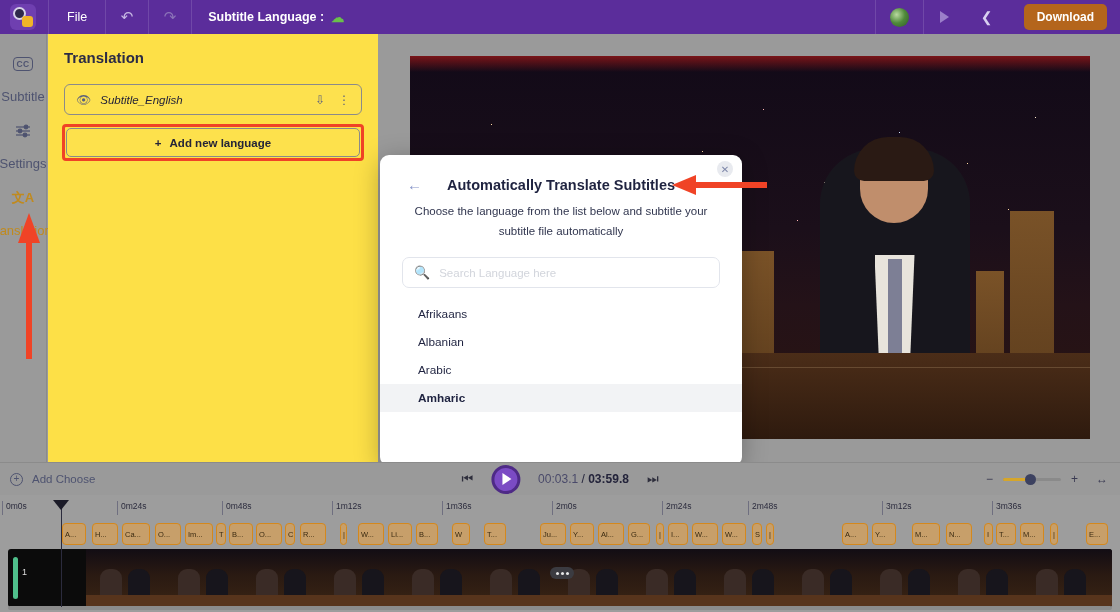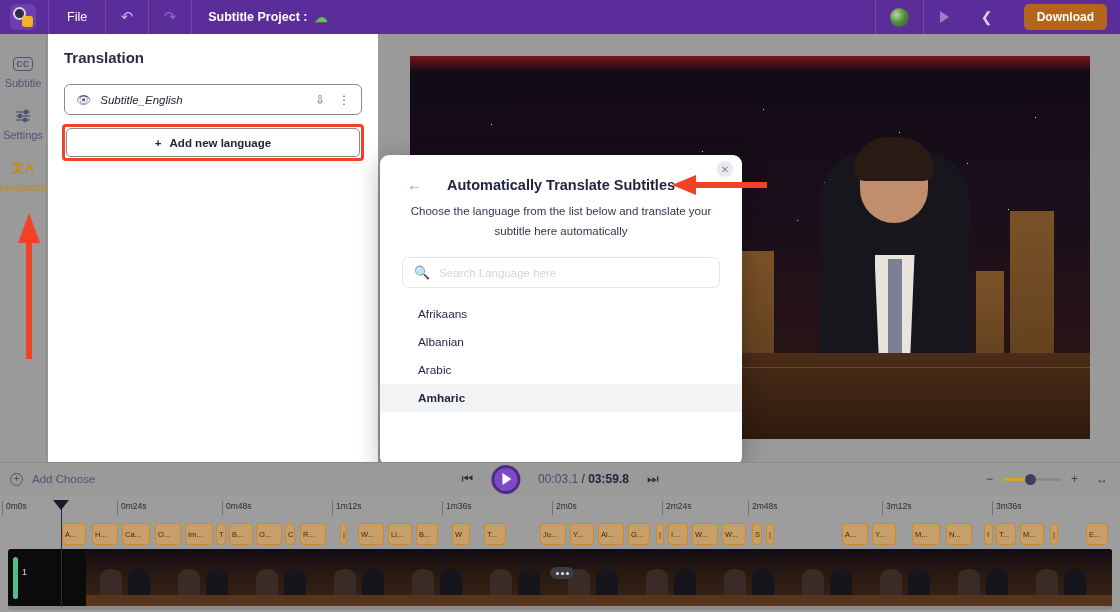"Subtitle Project :" span { text: Project -> Language }
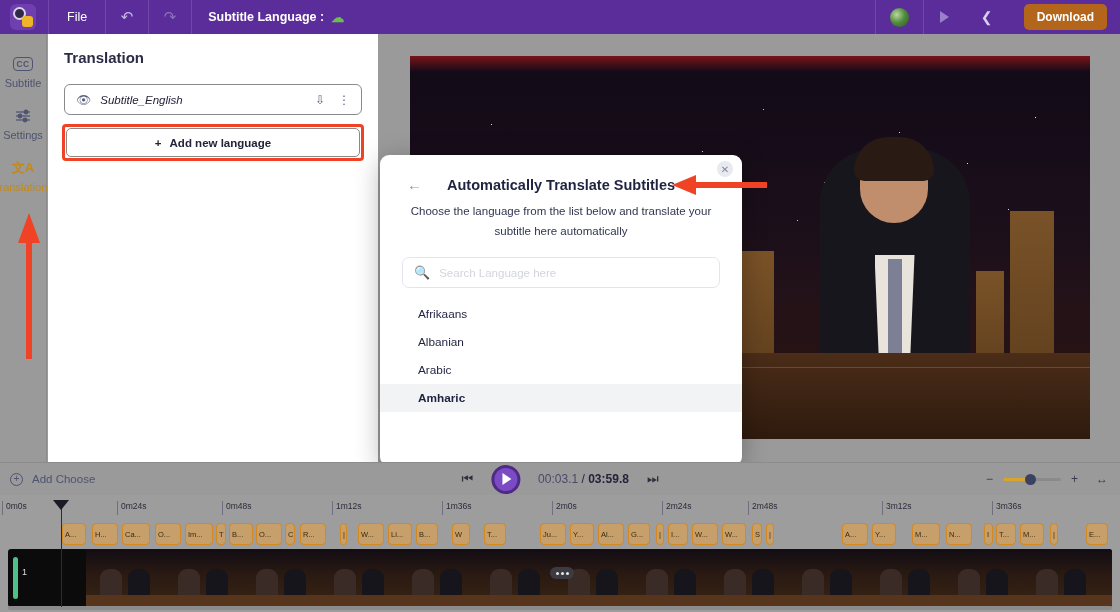"Translation" .panel { background: #ffffff -> #fde047 }
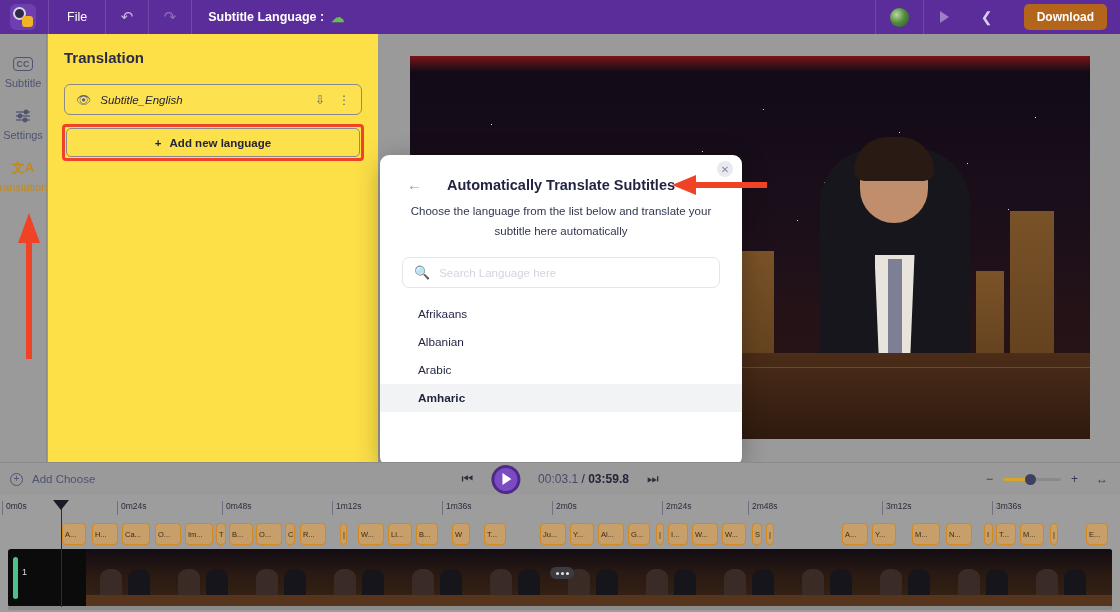"Subtitle" .rail-lb { font-size: 11px -> 13px; margin-top: 3px -> 15px }
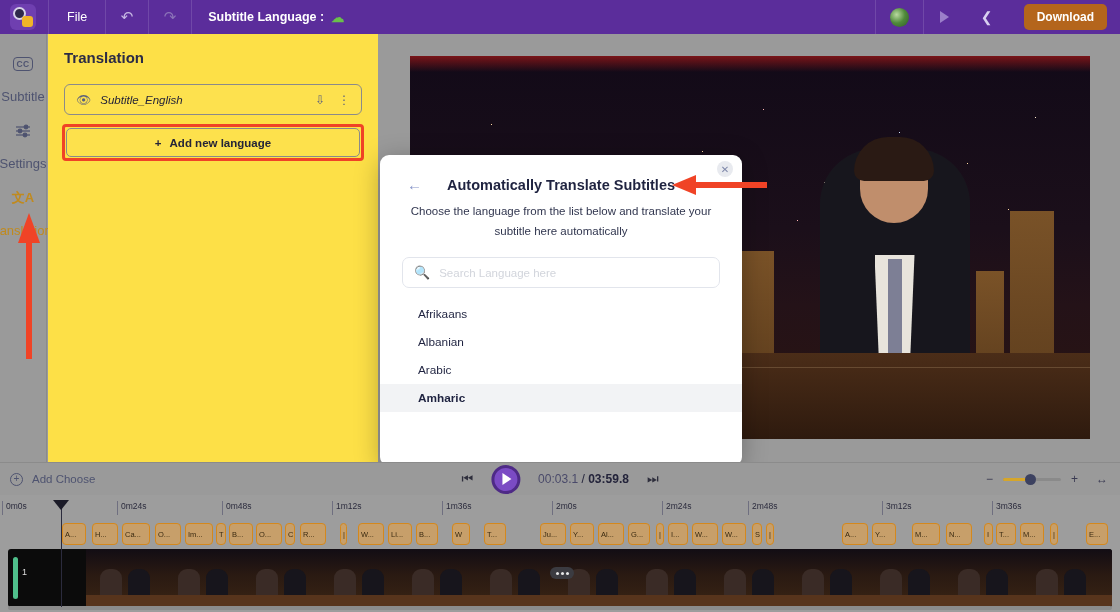"Choose the language from the" div.modal-sub { text: translate your subtitle here -> subtitle your subtitle file }
